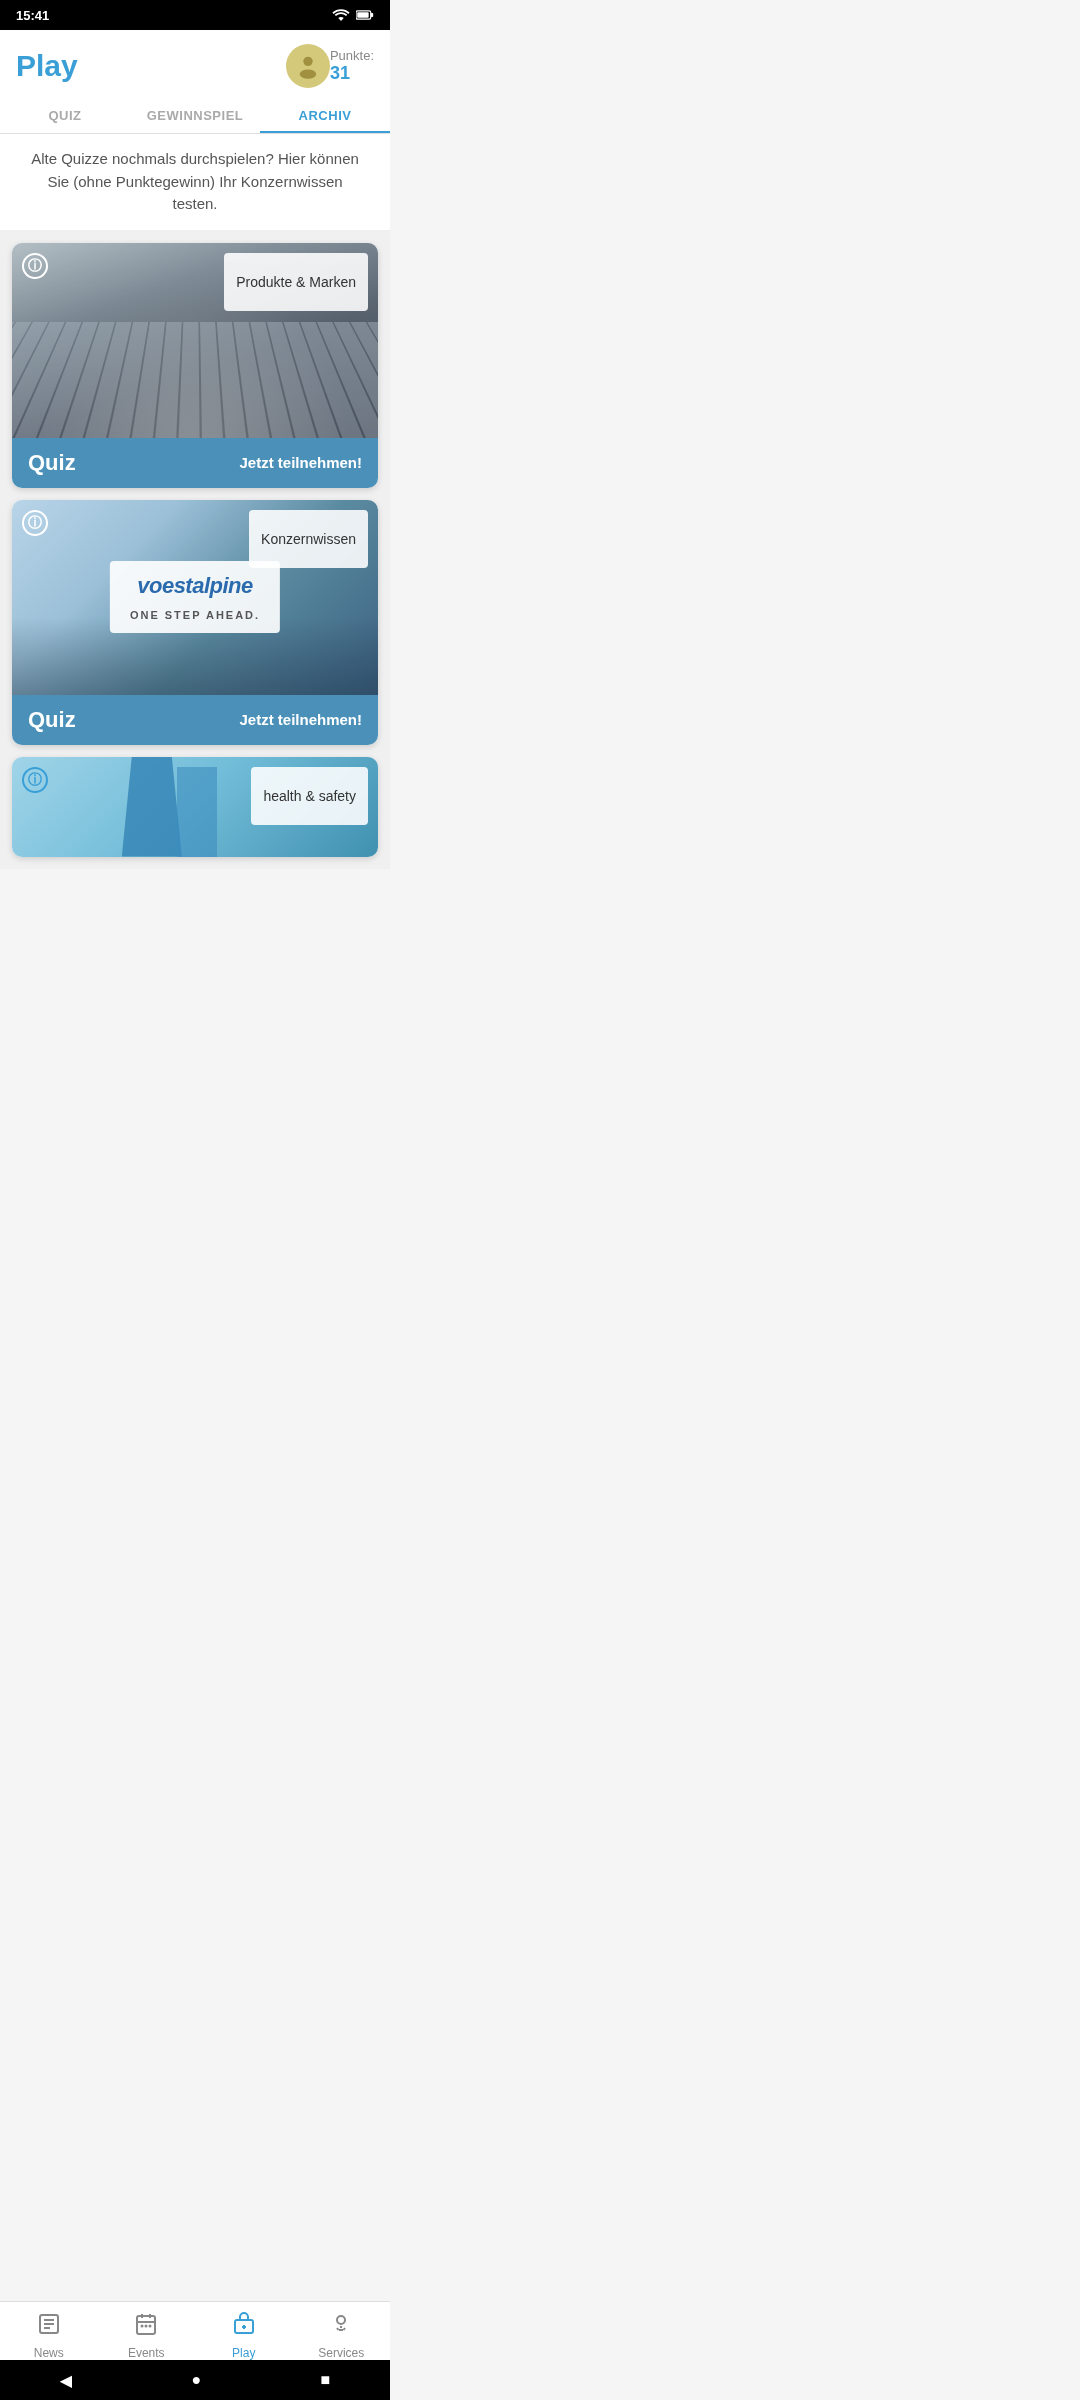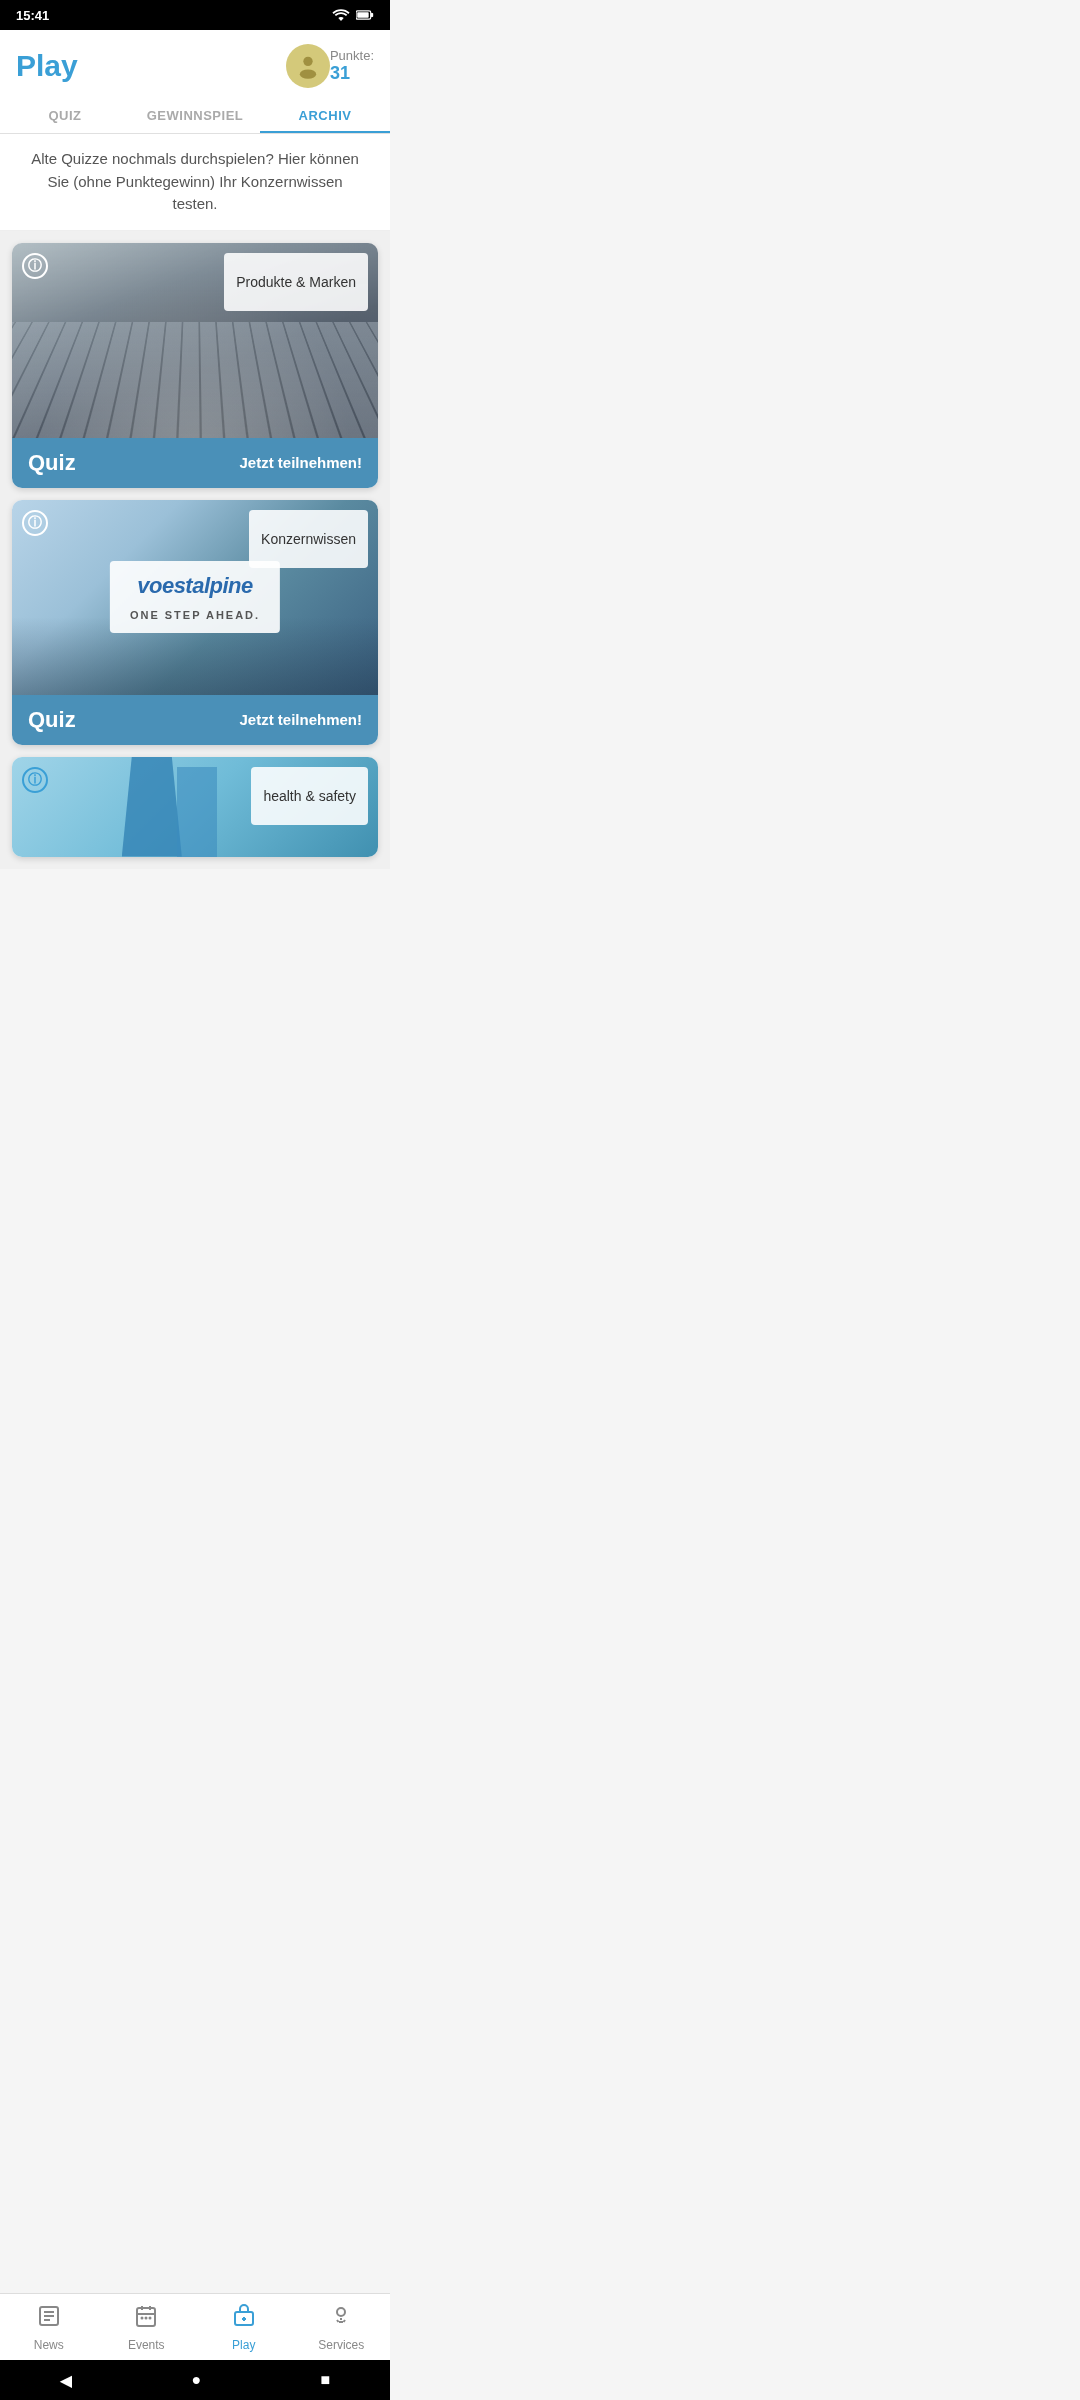"News" .bottom-nav { padding: 10px 0 8px 0 -> 10px 0 0 0 }
